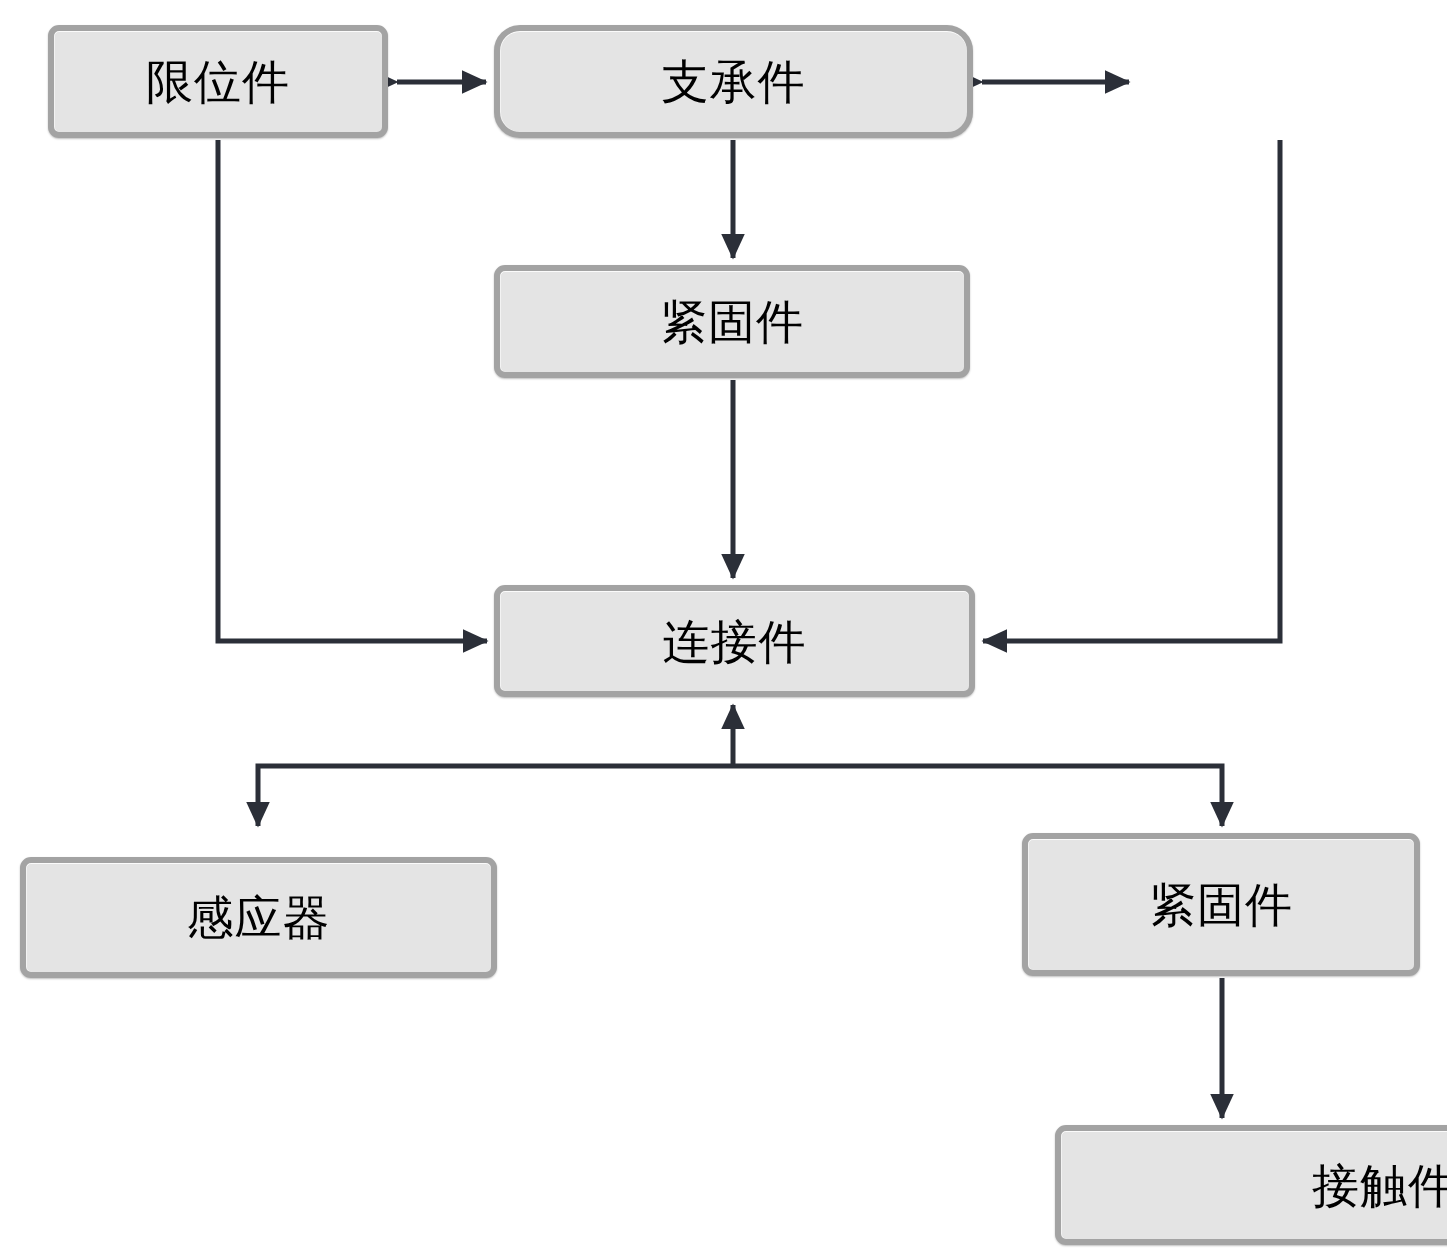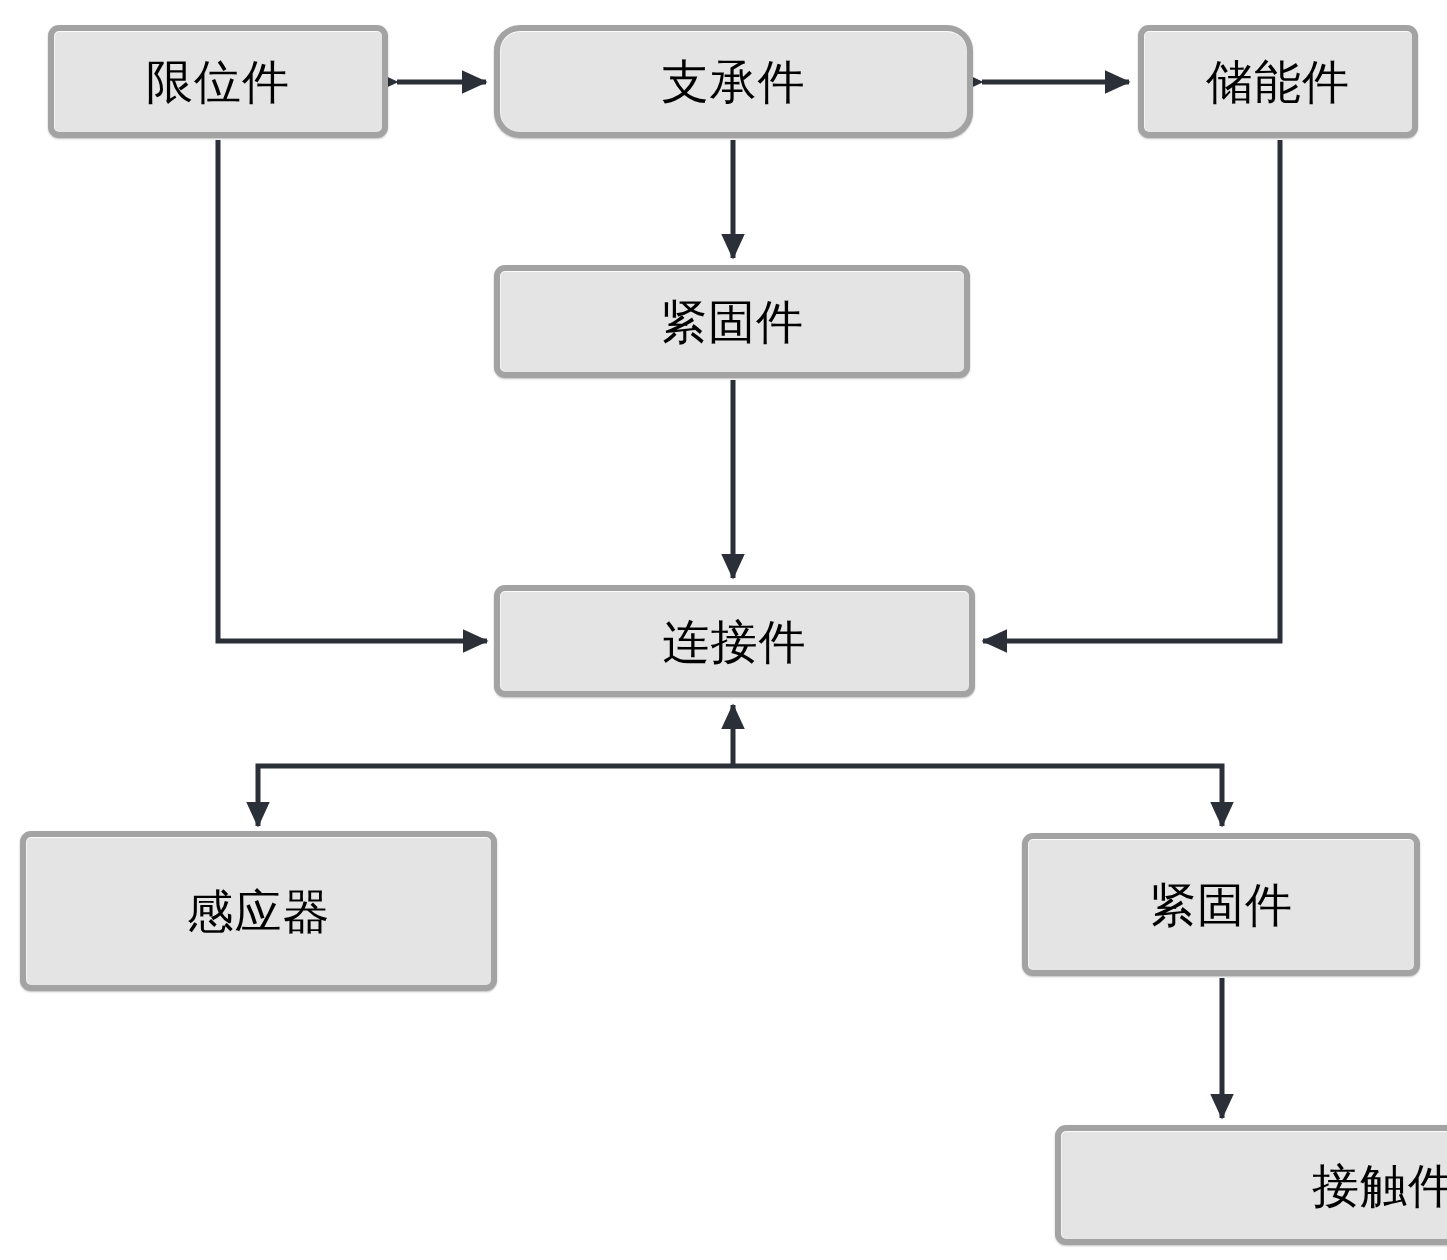"储能件" div.node { html: <div> <span>储能件</span> </div> -> none }
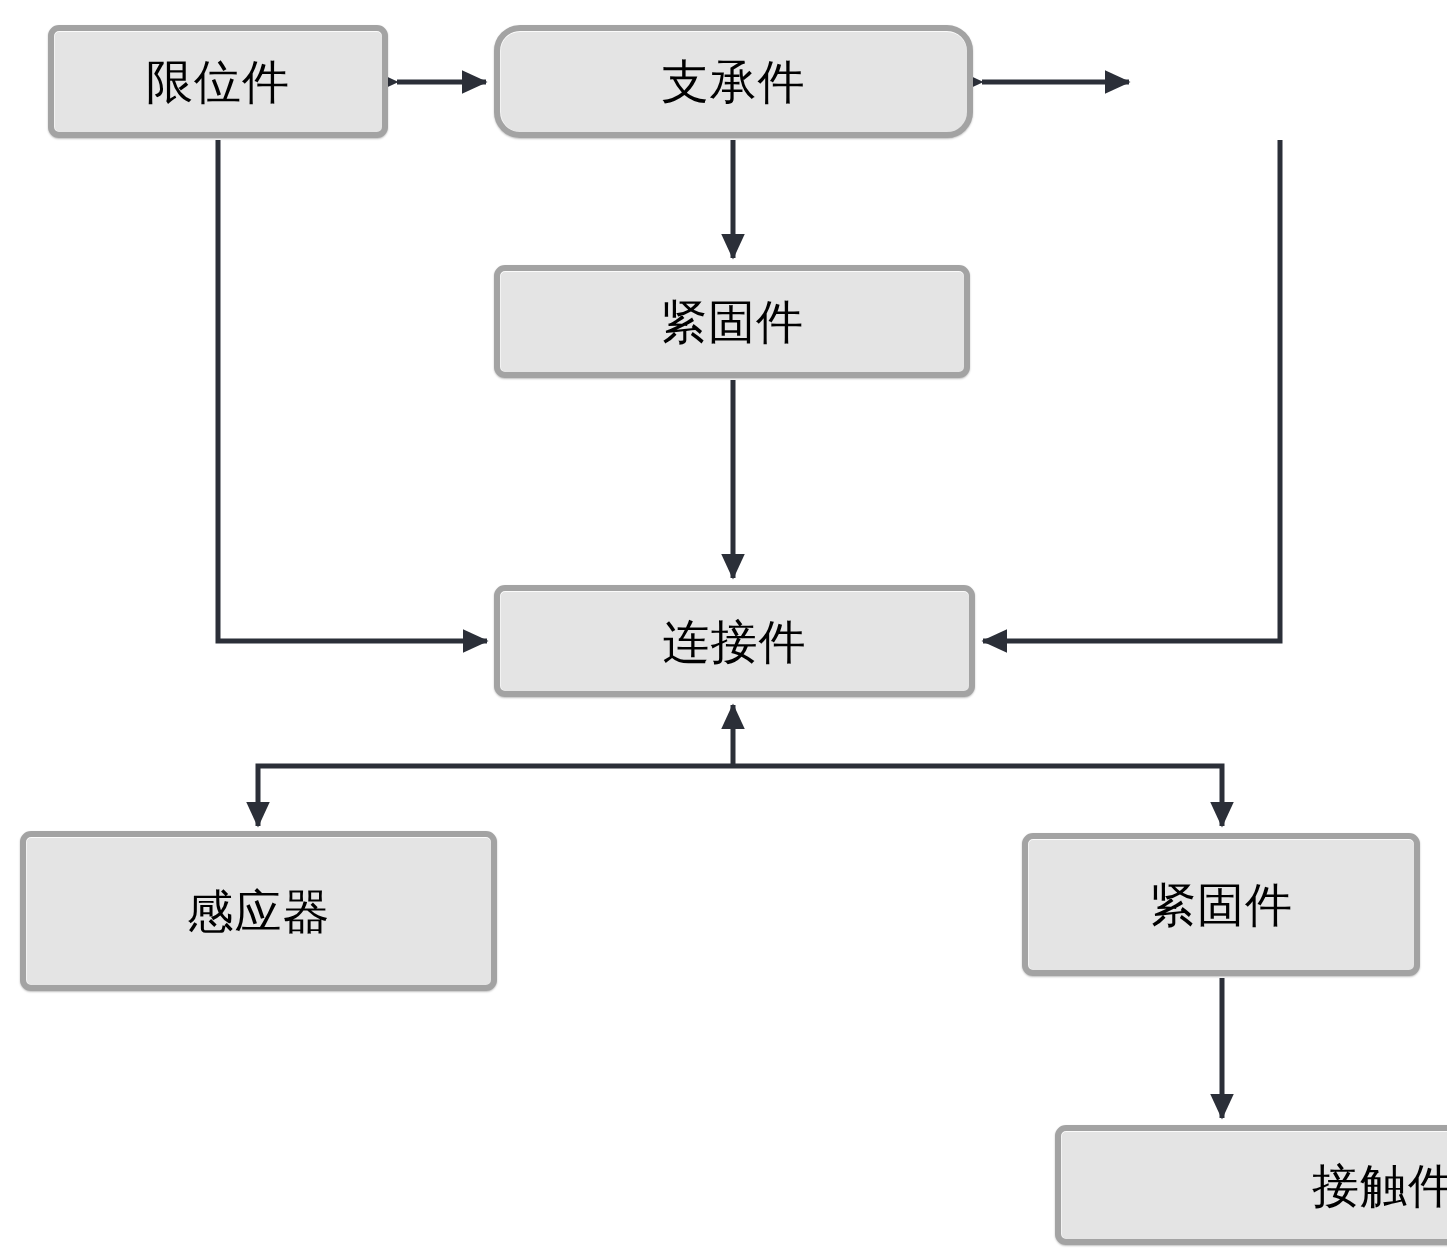"感应器" div.node { height: 160px -> 121px; top: 831px -> 857px }
